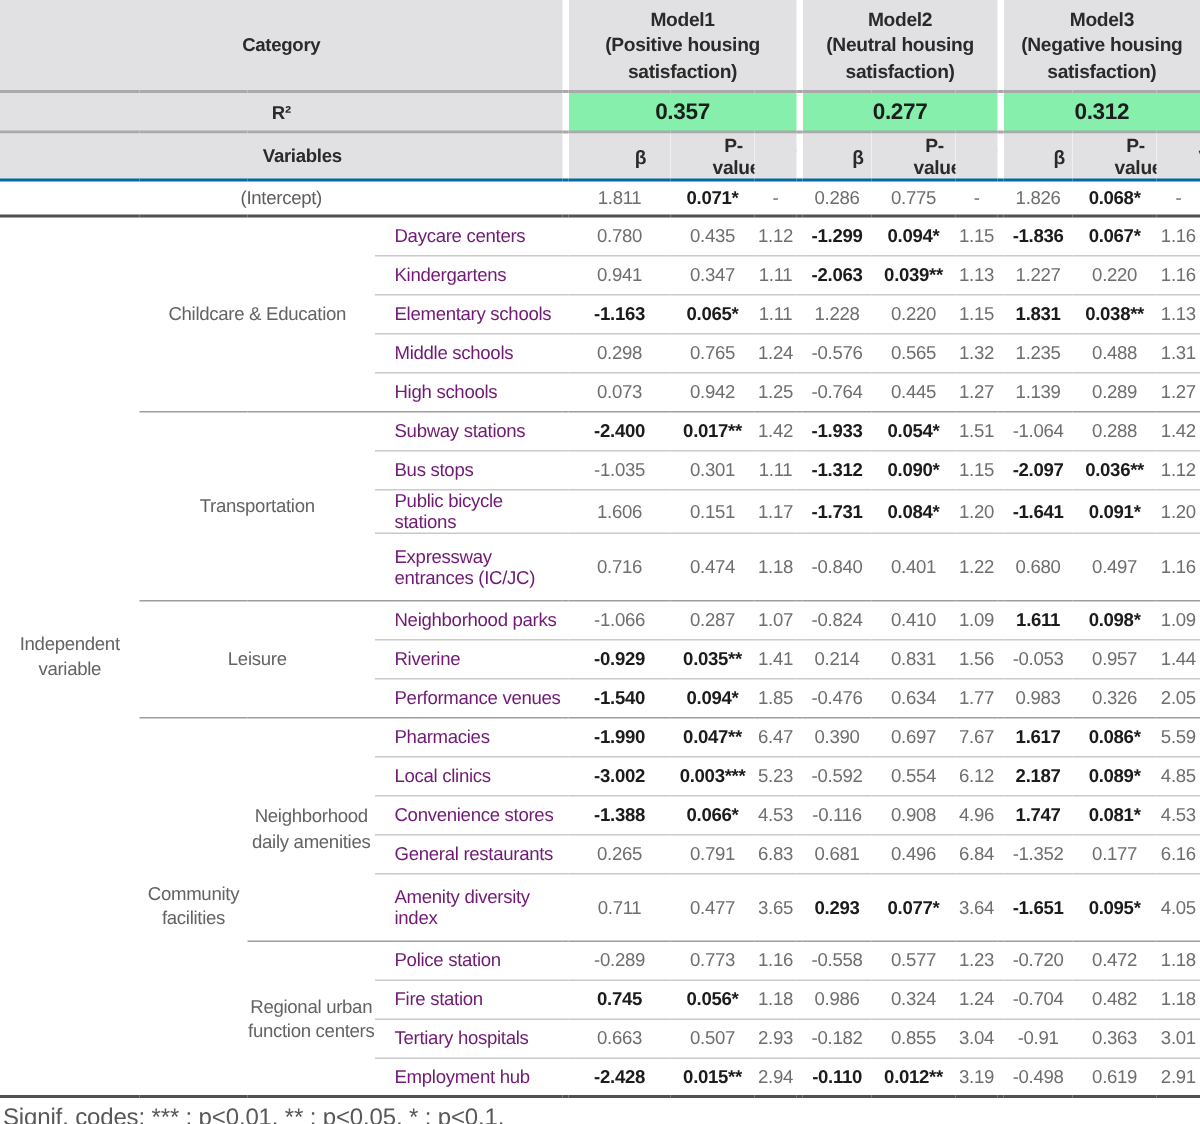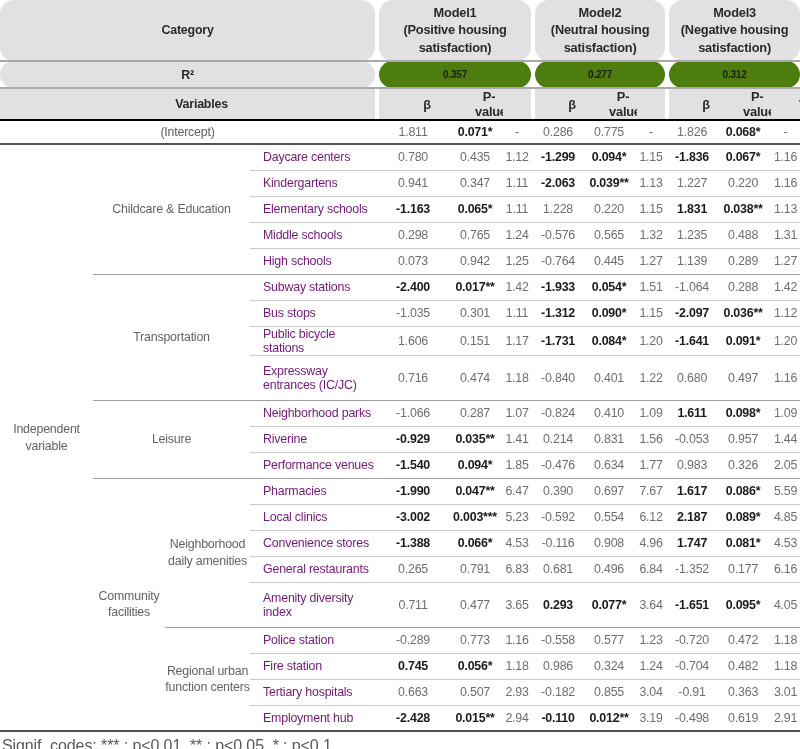"Model1" .sep1 { border-radius: 14px -> none }
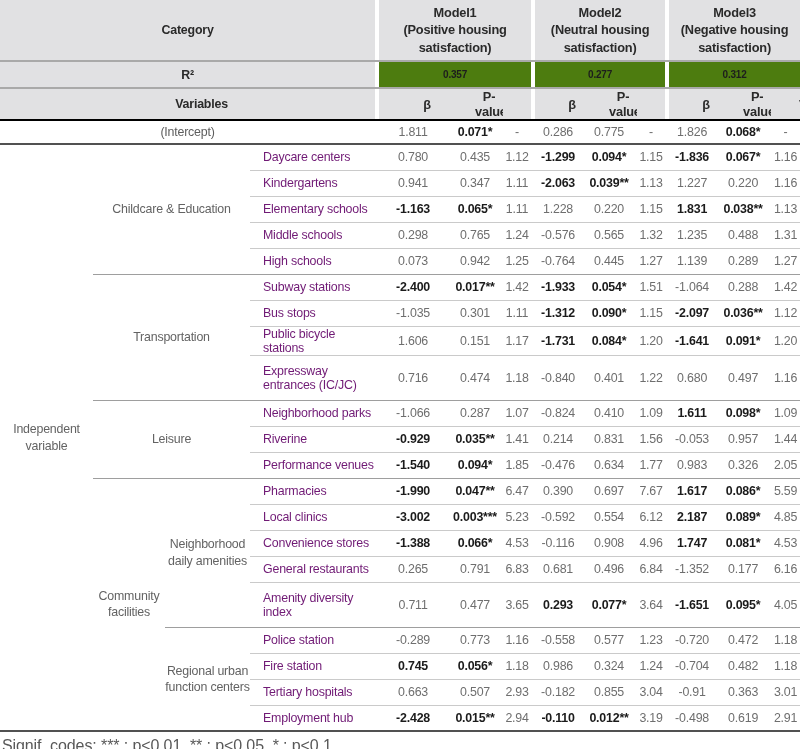"0.357" .r2v { background: #4d7c0f -> #86efac; font-size: 10px -> 15px }
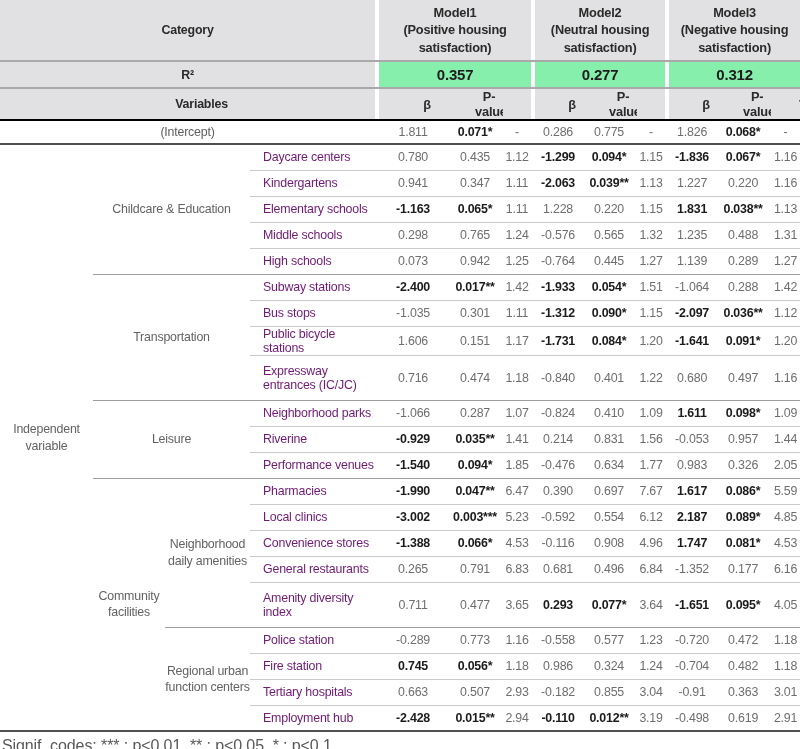"Variables" .sep2 { border-bottom: 2px solid #000000 -> 2px solid #0369a1 }
